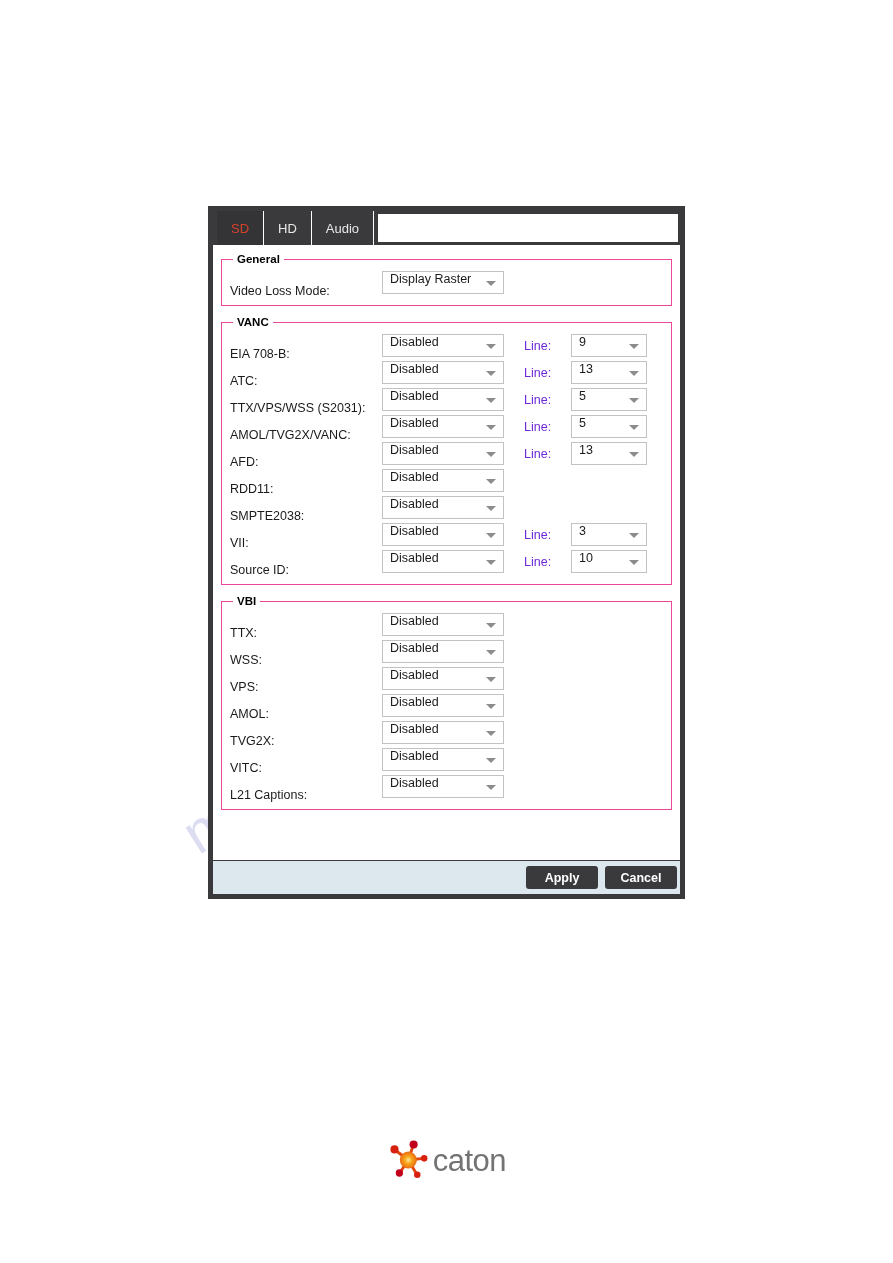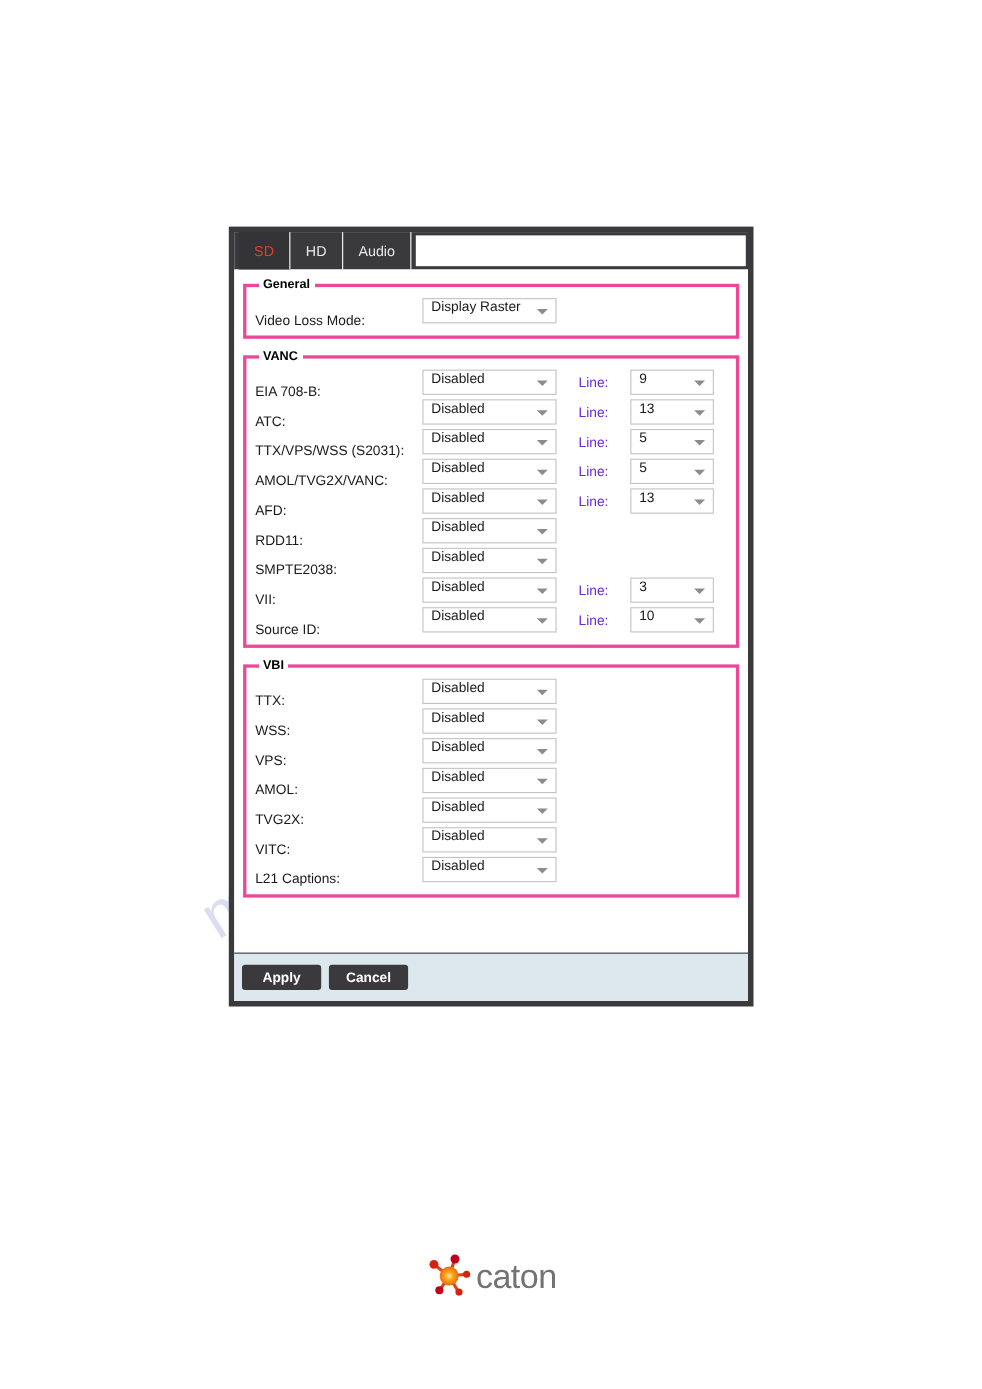"General" fieldset.group { border: 3px solid #ec4899 -> 1px solid #ec4899 }
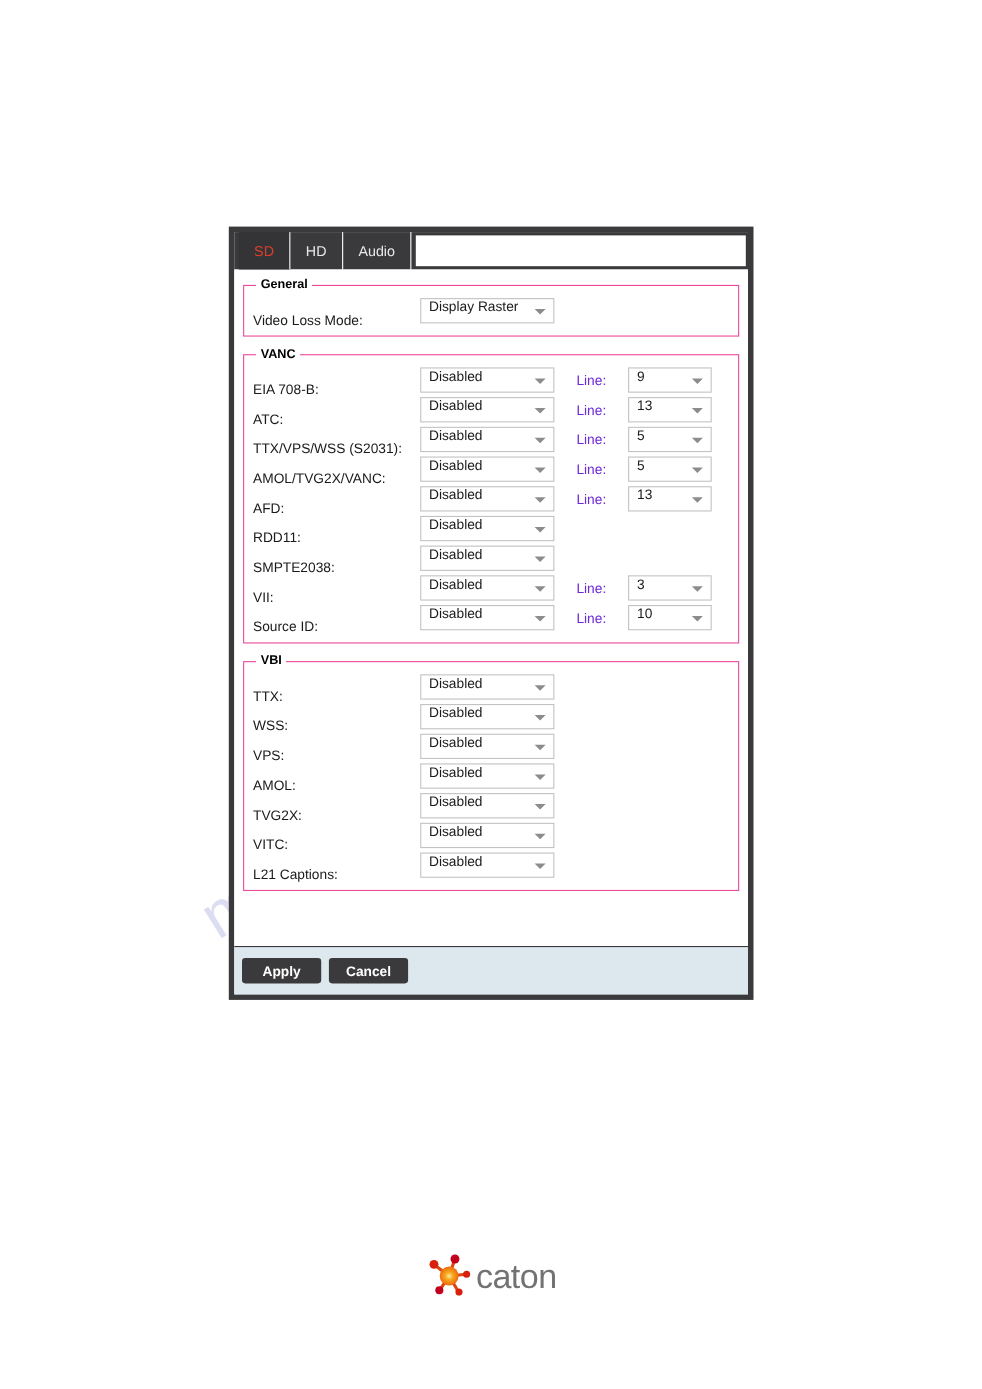"Apply" .footer { height: 44px -> 34px; justify-content: none -> flex-end }
